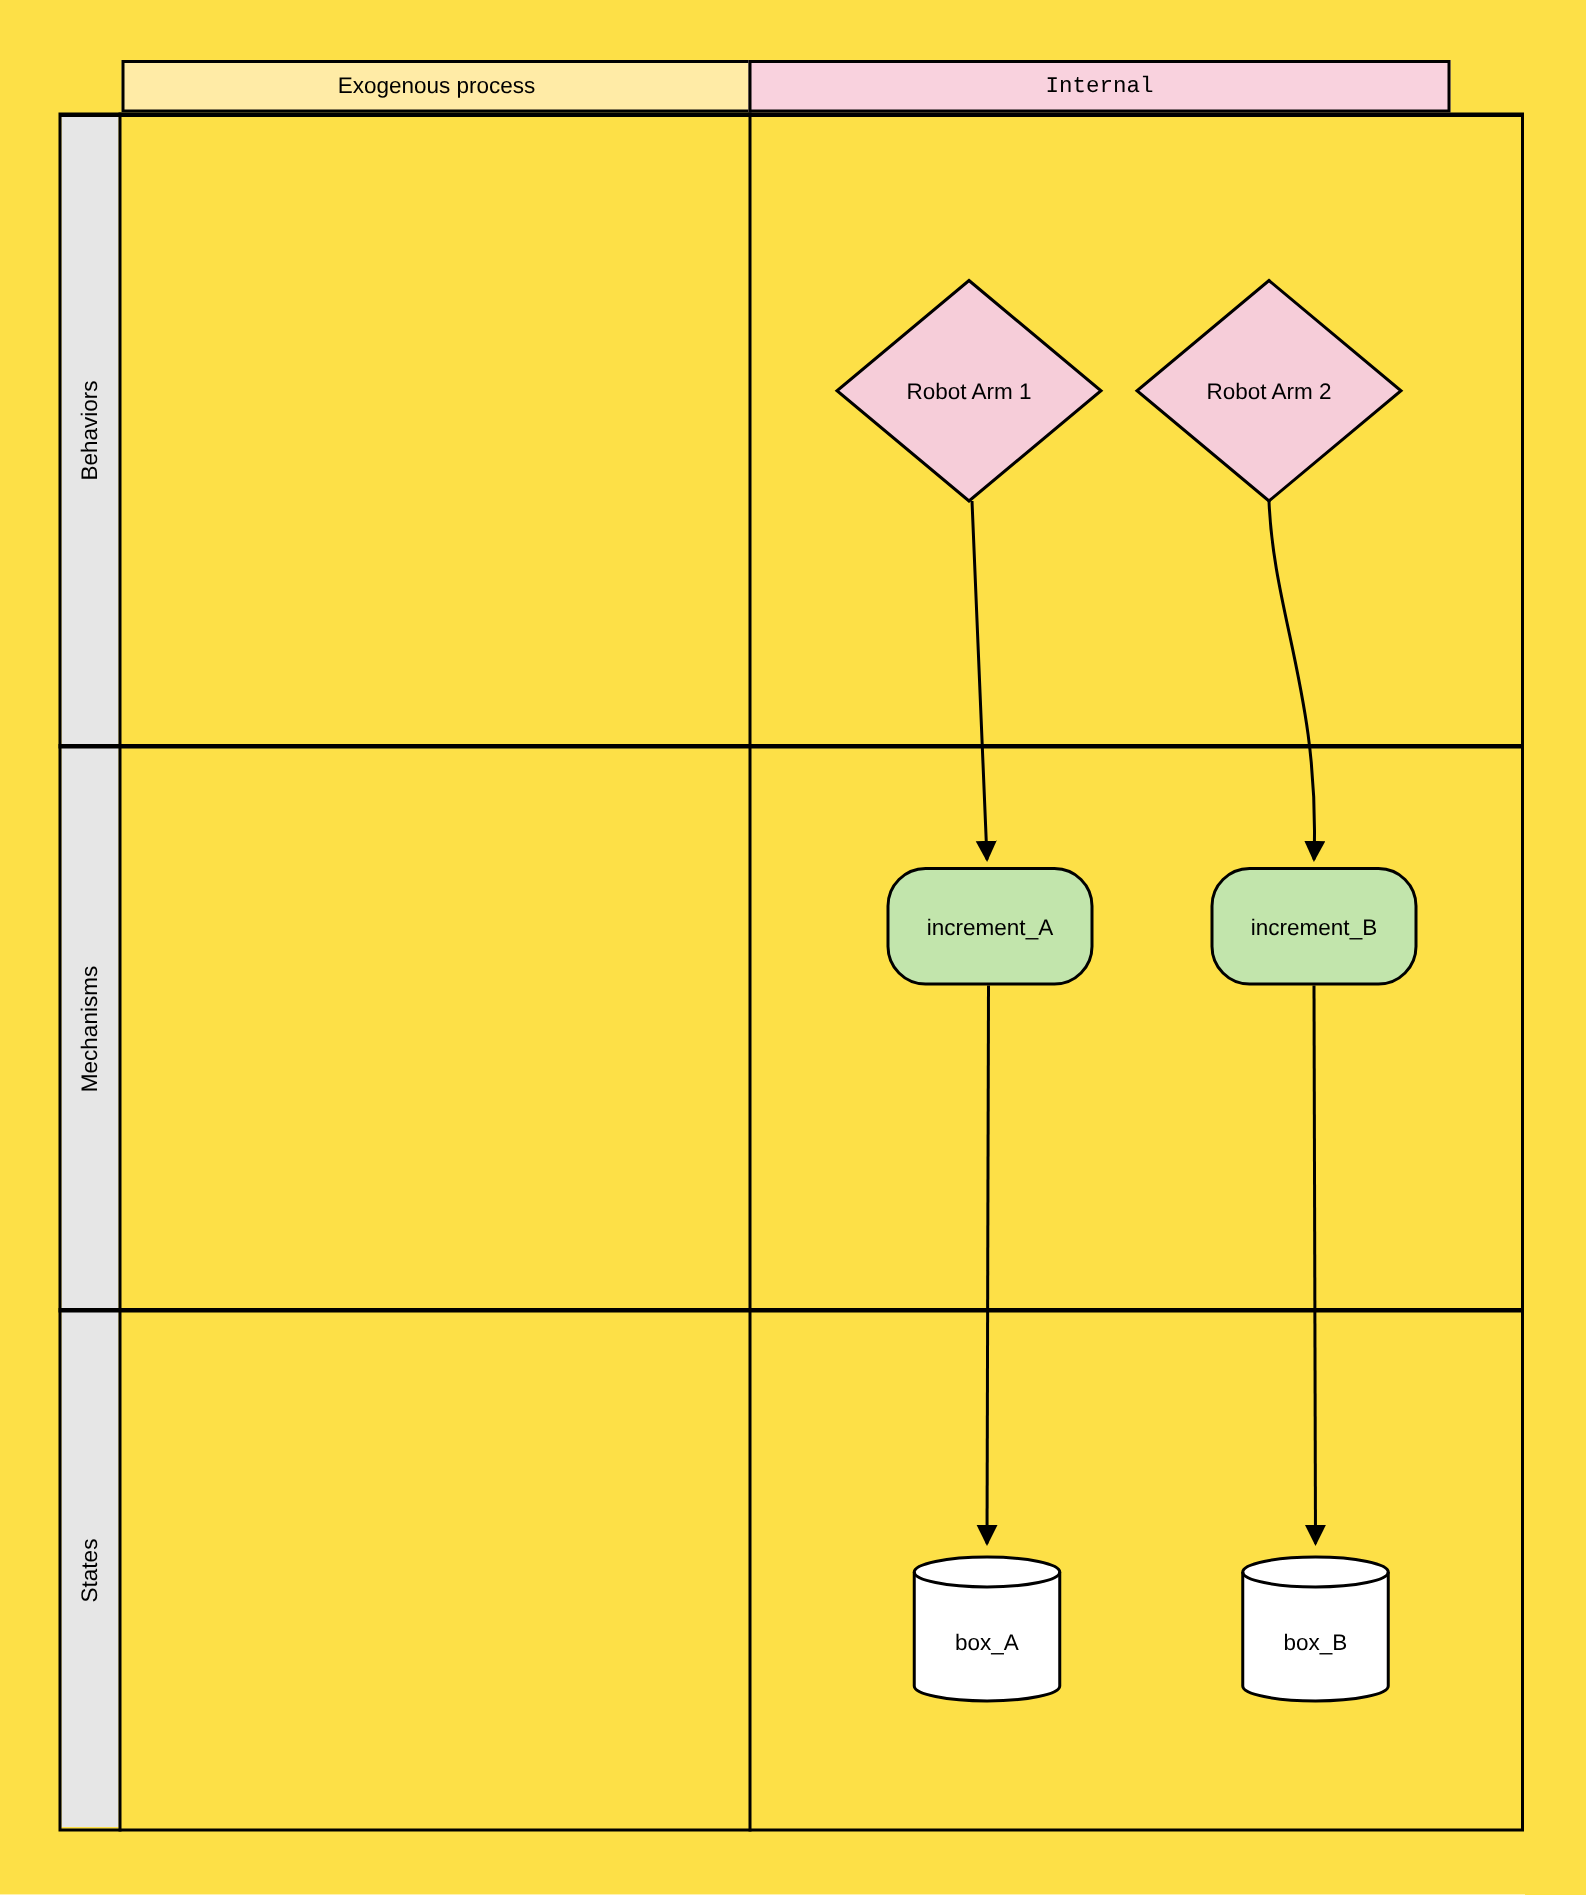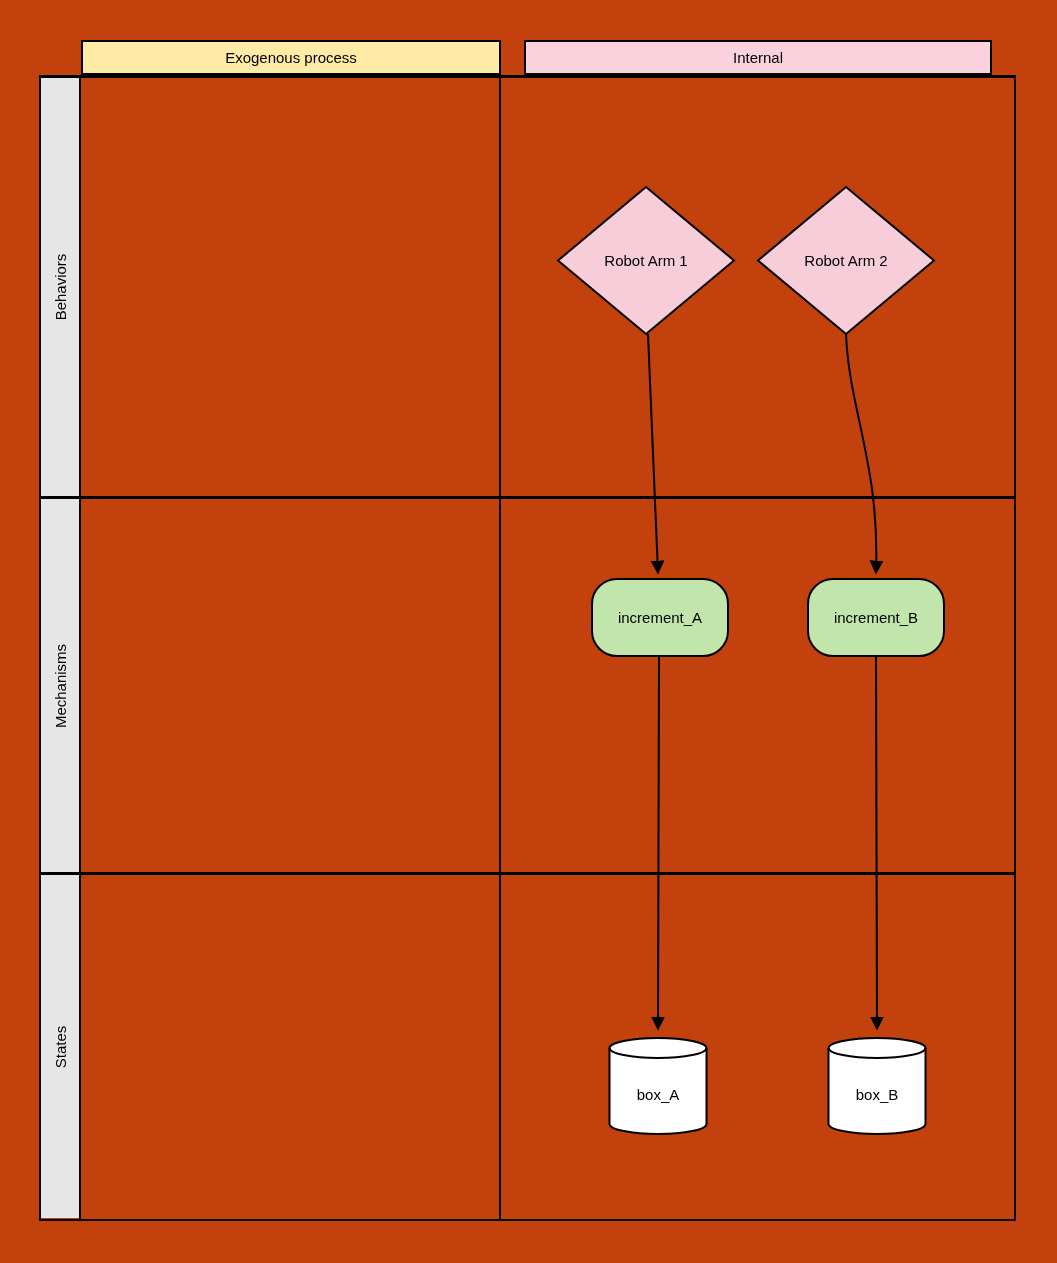"Exogenous process" .canvas { background: #c2410c -> #fde047 }
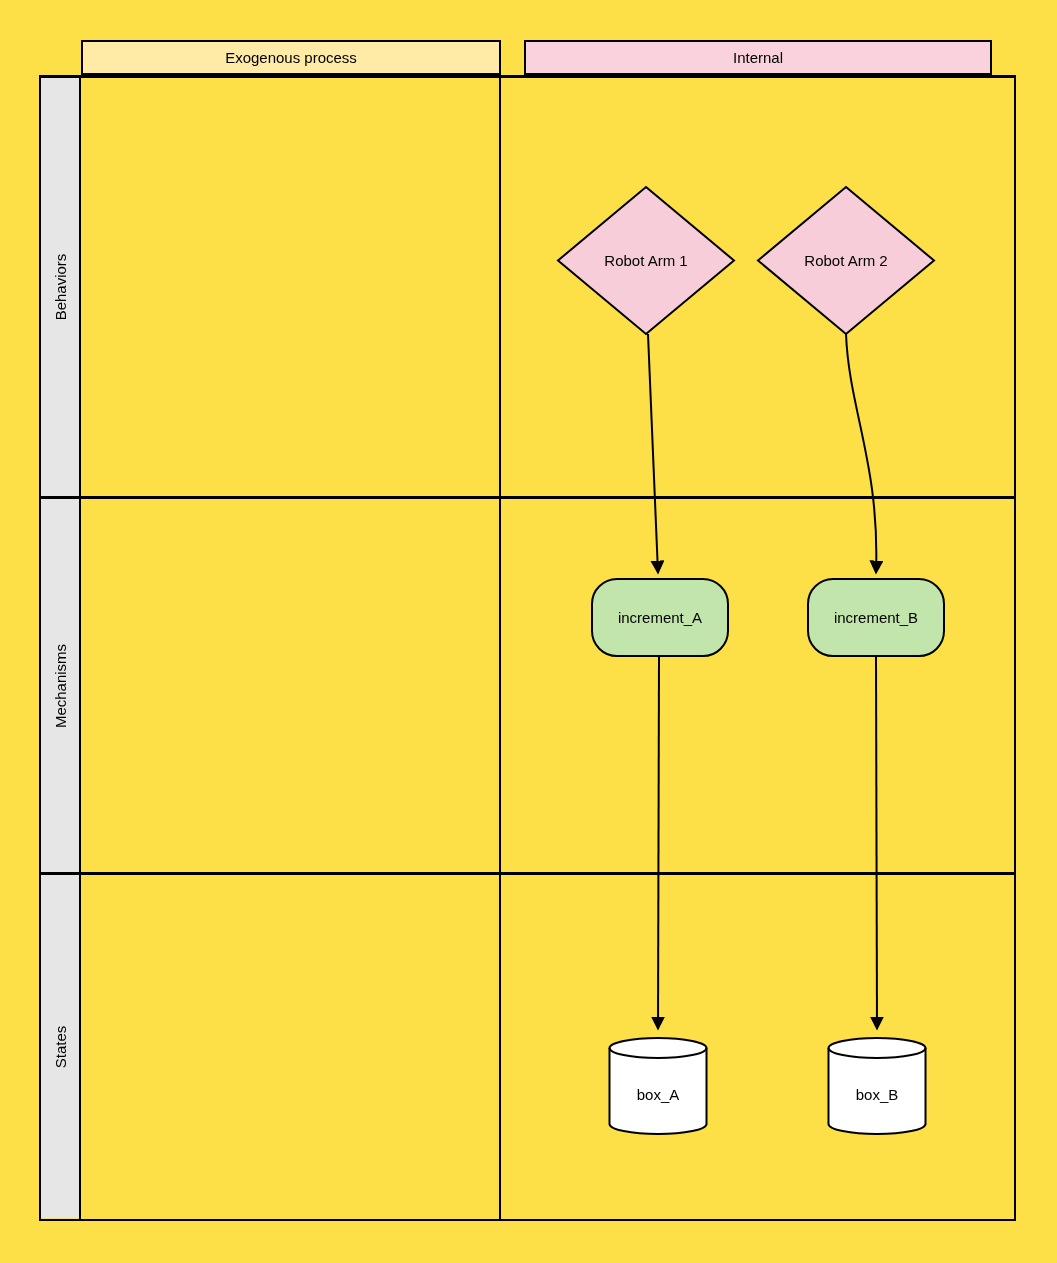"Internal" .hdr-int { font-family: none -> Liberation Mono, monospace; left: 524px -> 499px }
